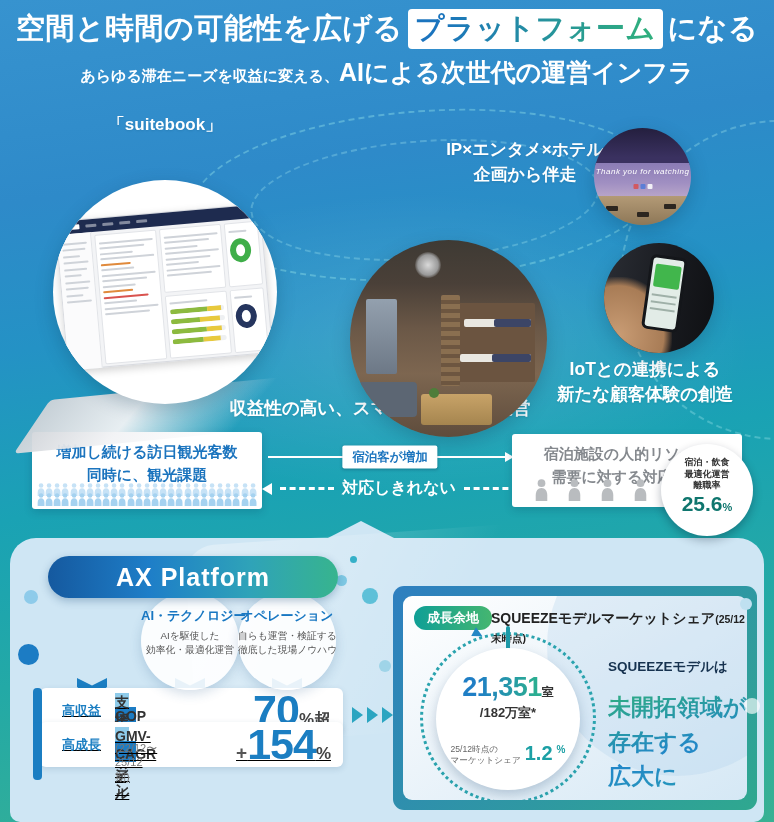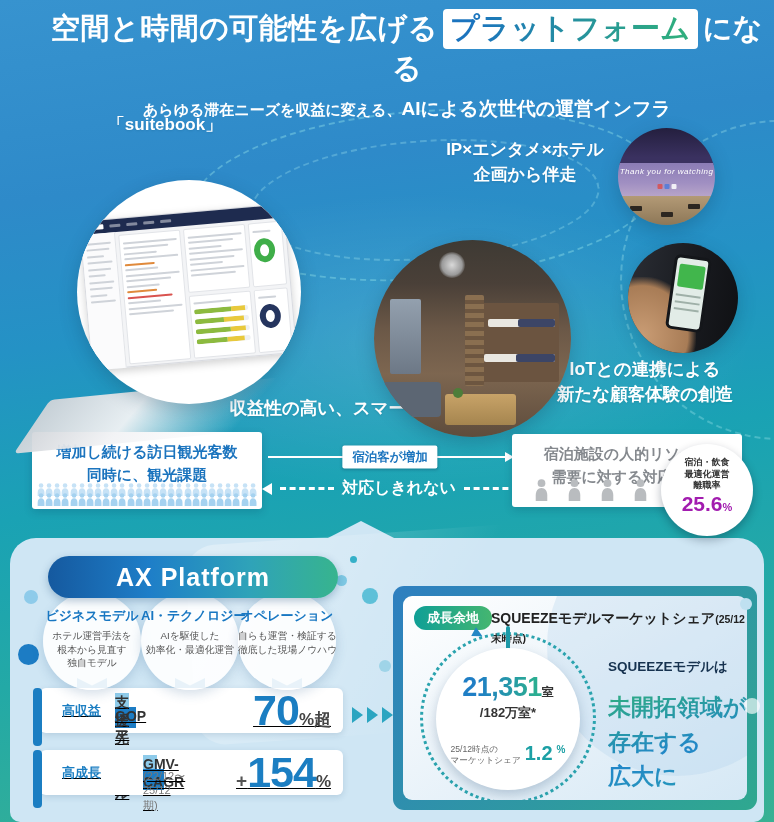"空間と時間の可能性を広げる プラットフォーム になる" .hdr { padding-left: 40px -> none }
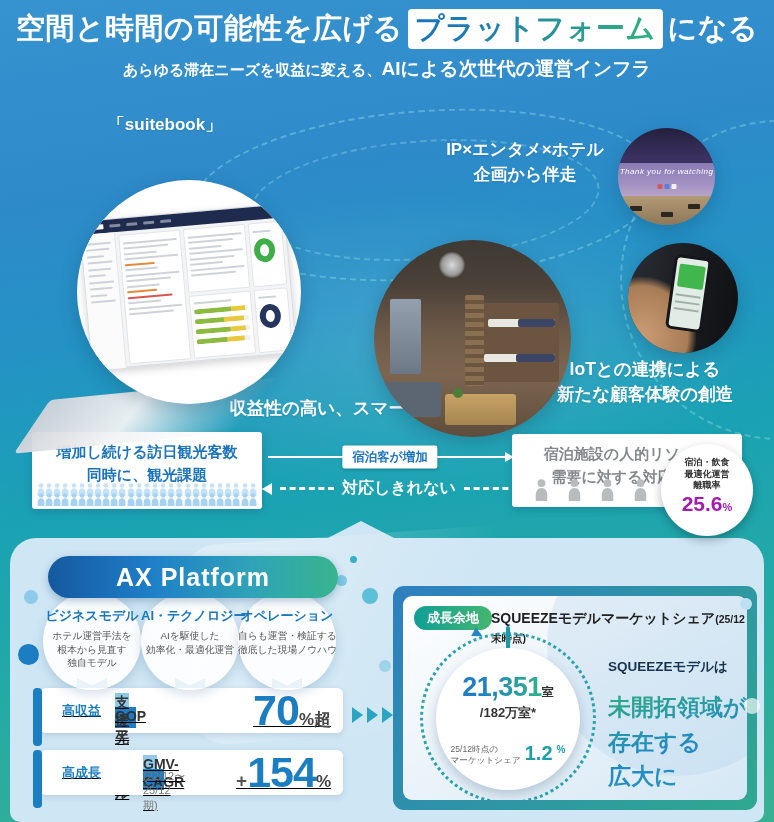"AIによる次世代の運営インフラ" .sub .s2 { font-size: 19px -> 25px }
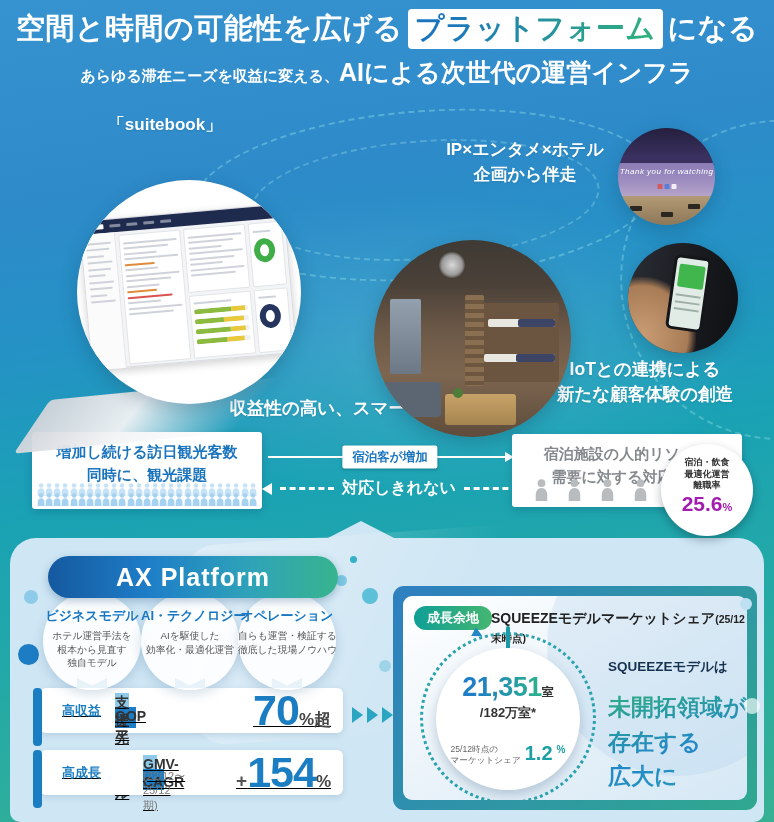"Thank you for watching" .circ { margin-left: 24px -> none }
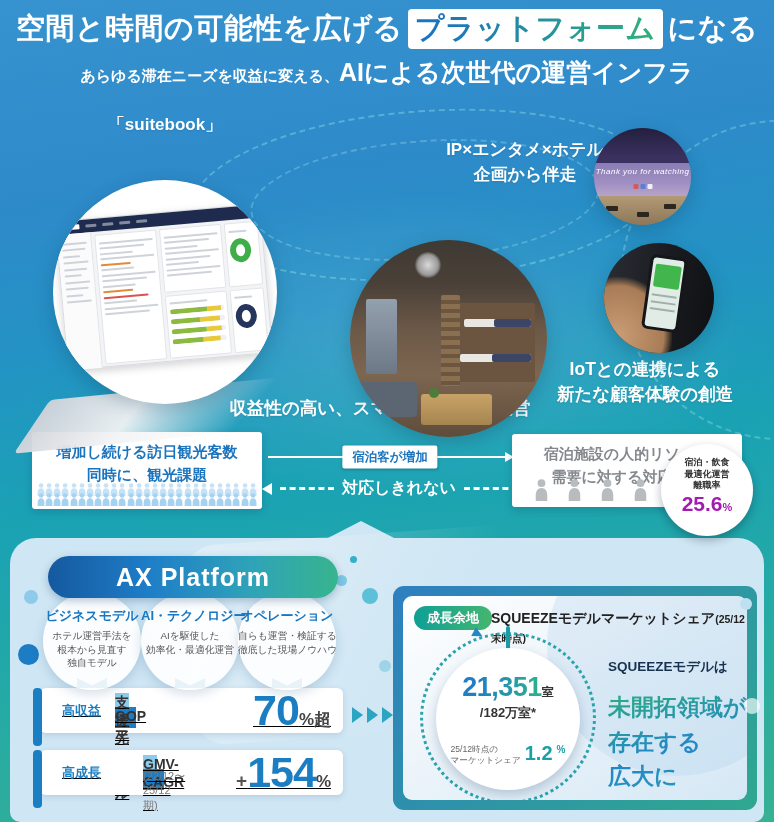"25.6%" .attr-badge .v { color: #a21caf -> #0f766e }
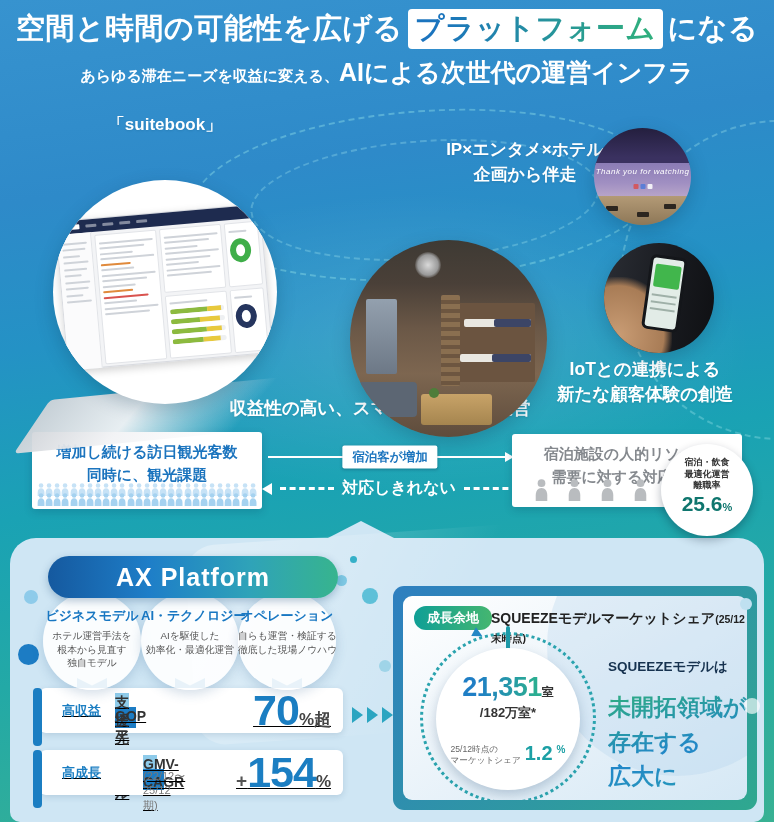"ビジネスモデル" div.pillar { html: <div> <div>ビジネスモデル</div> <div>ホテル運営手法を</div> <div>根本から見直す</div> <div>独自モデル</div> </div> -> none }
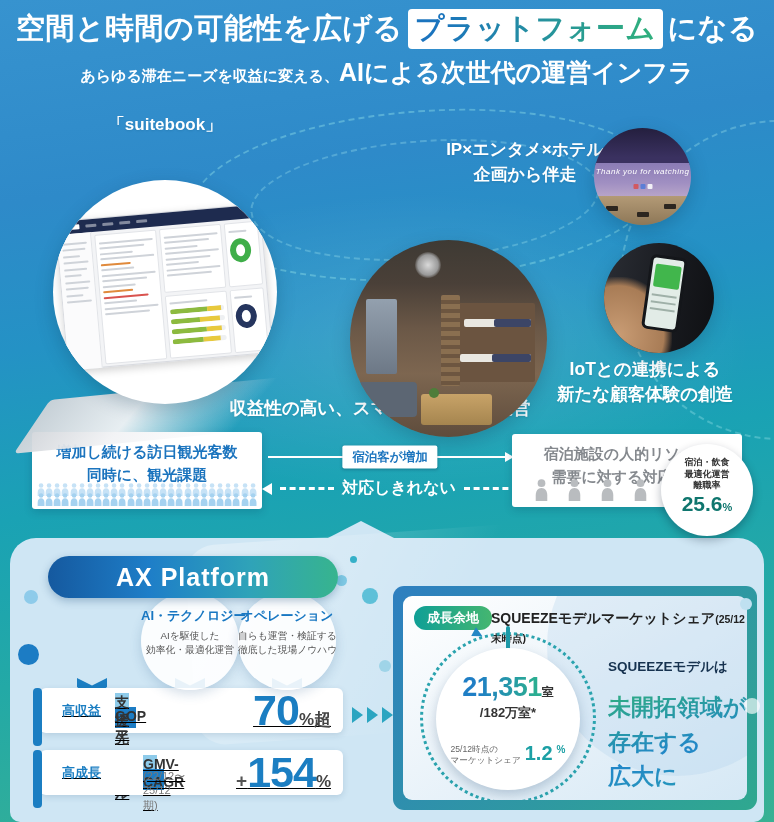"高成長" .m2 { gap: 28px -> none; top: 750px -> 722px }
